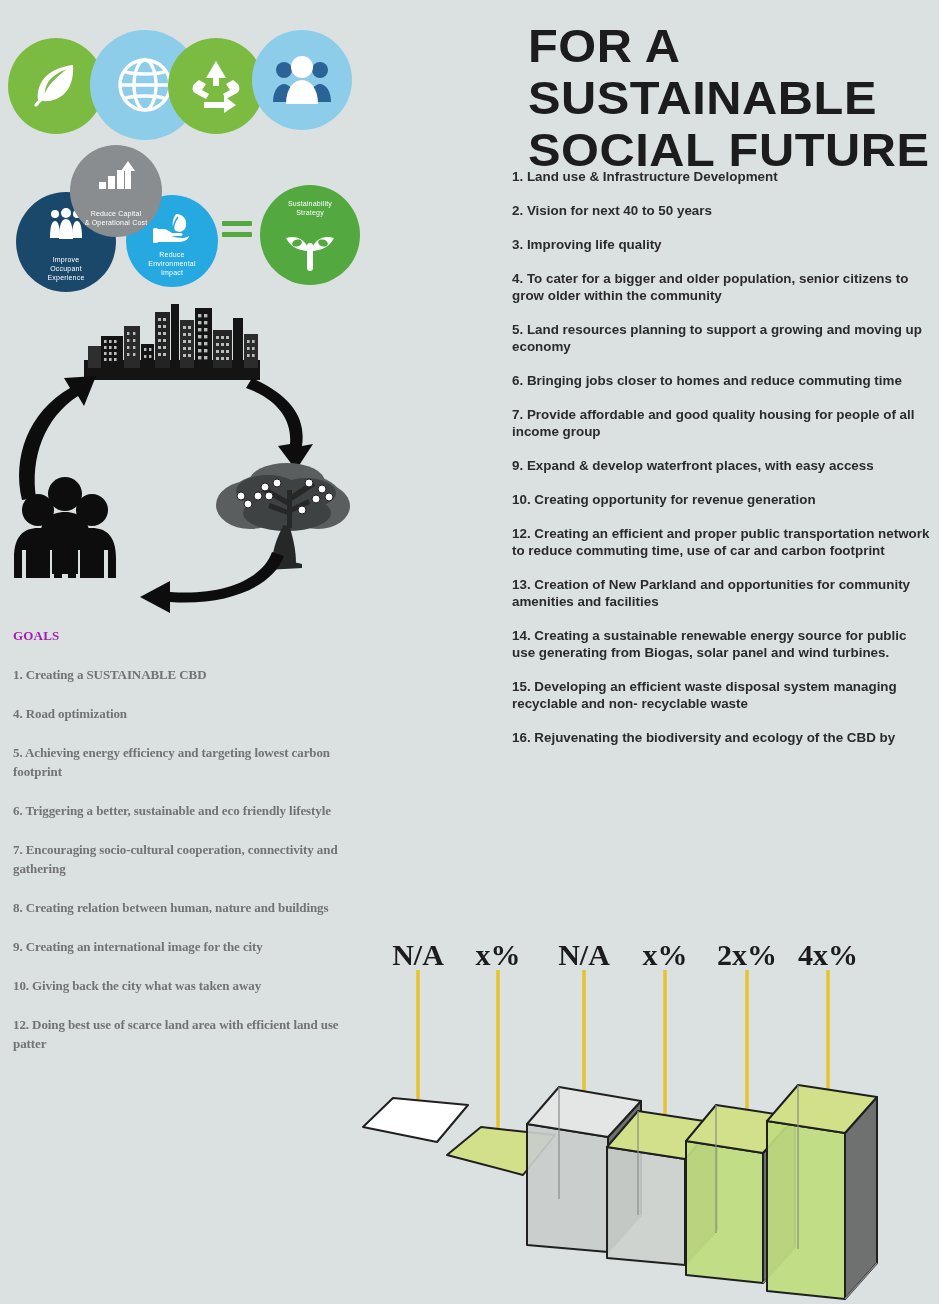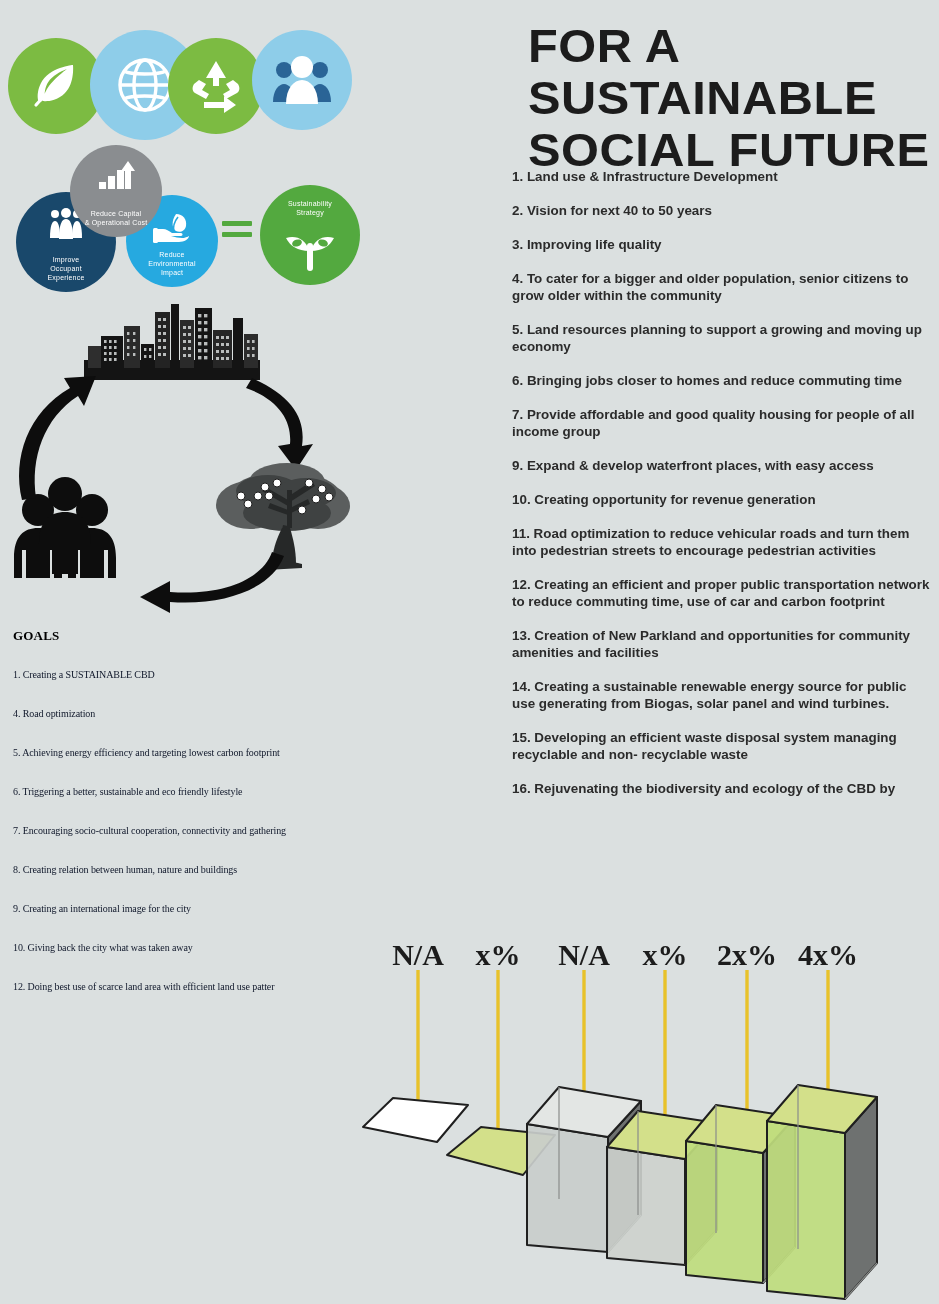"11. Road optimization to reduce" p.list-item { html: <p>11. Road optimization to reduce vehicular roads and turn them into pedestrian streets to encourage pedestrian activities</p> -> none }
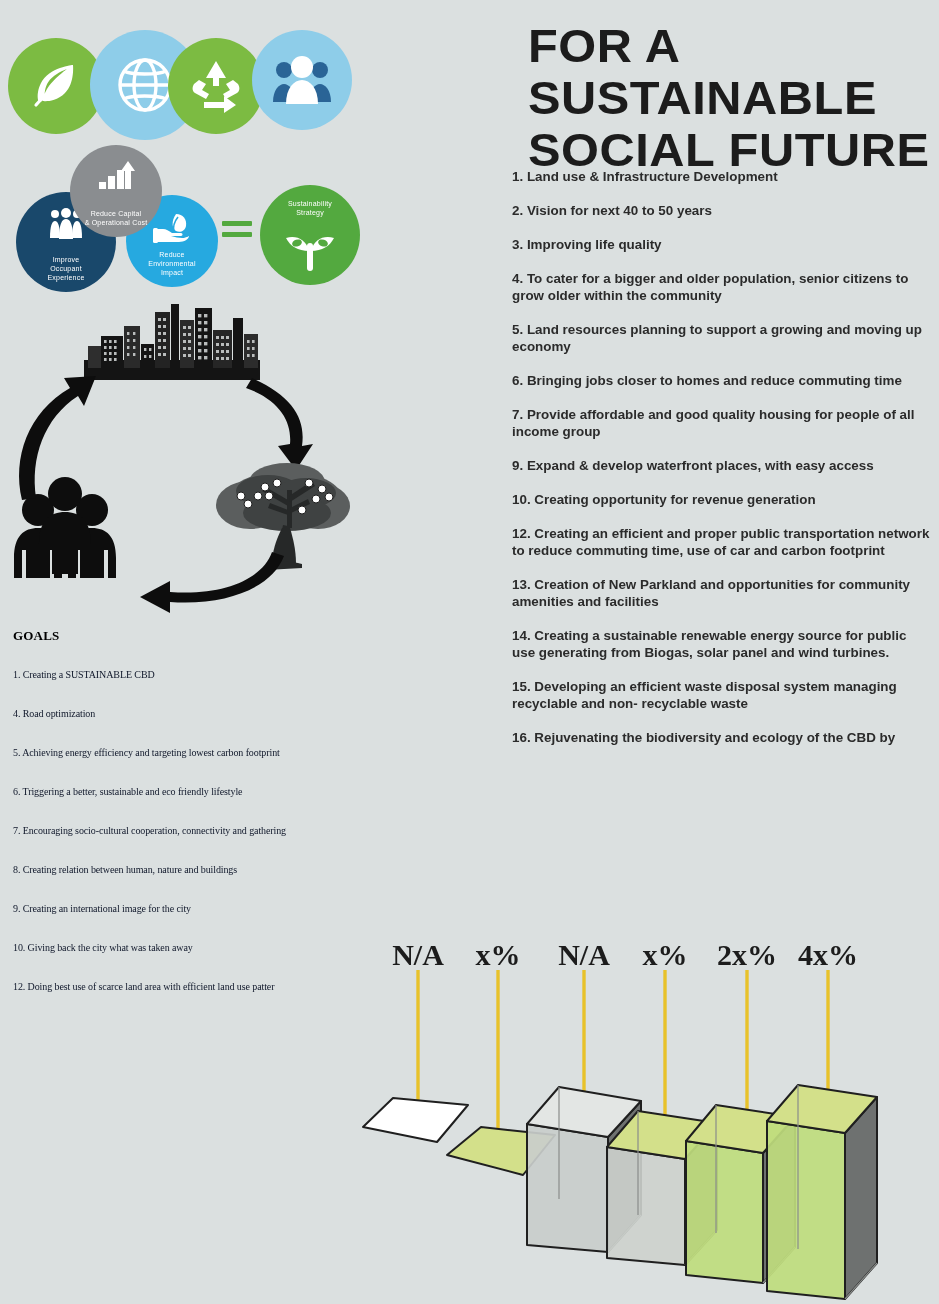"GOALS" .goals h2 { color: #000000 -> #a21caf }
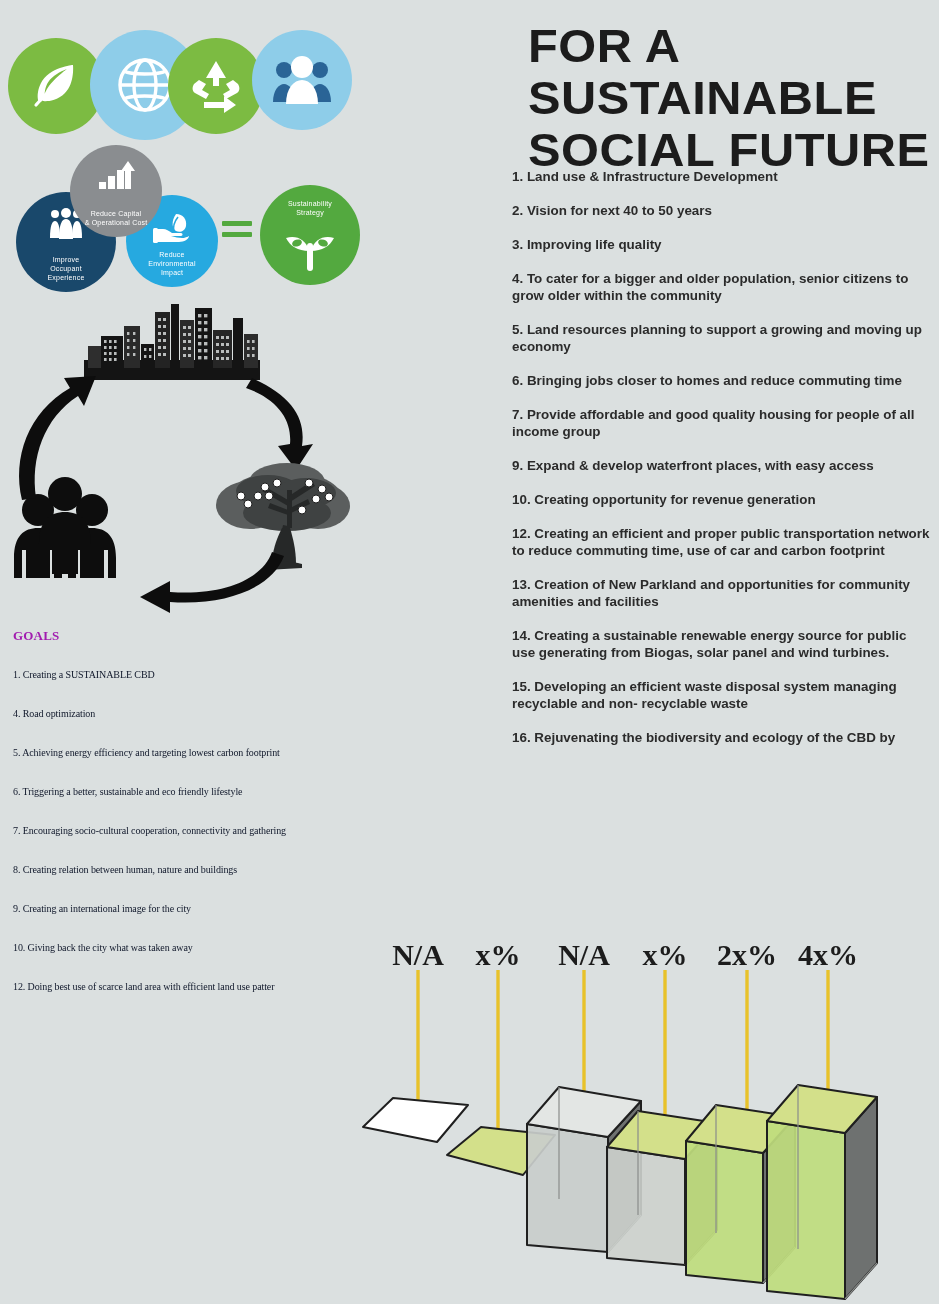"1. Creating a SUSTAINABLE CBD" .goal-item { color: #0f172a -> #737373; font-size: 10px -> 13px; font-weight: normal -> bold }
